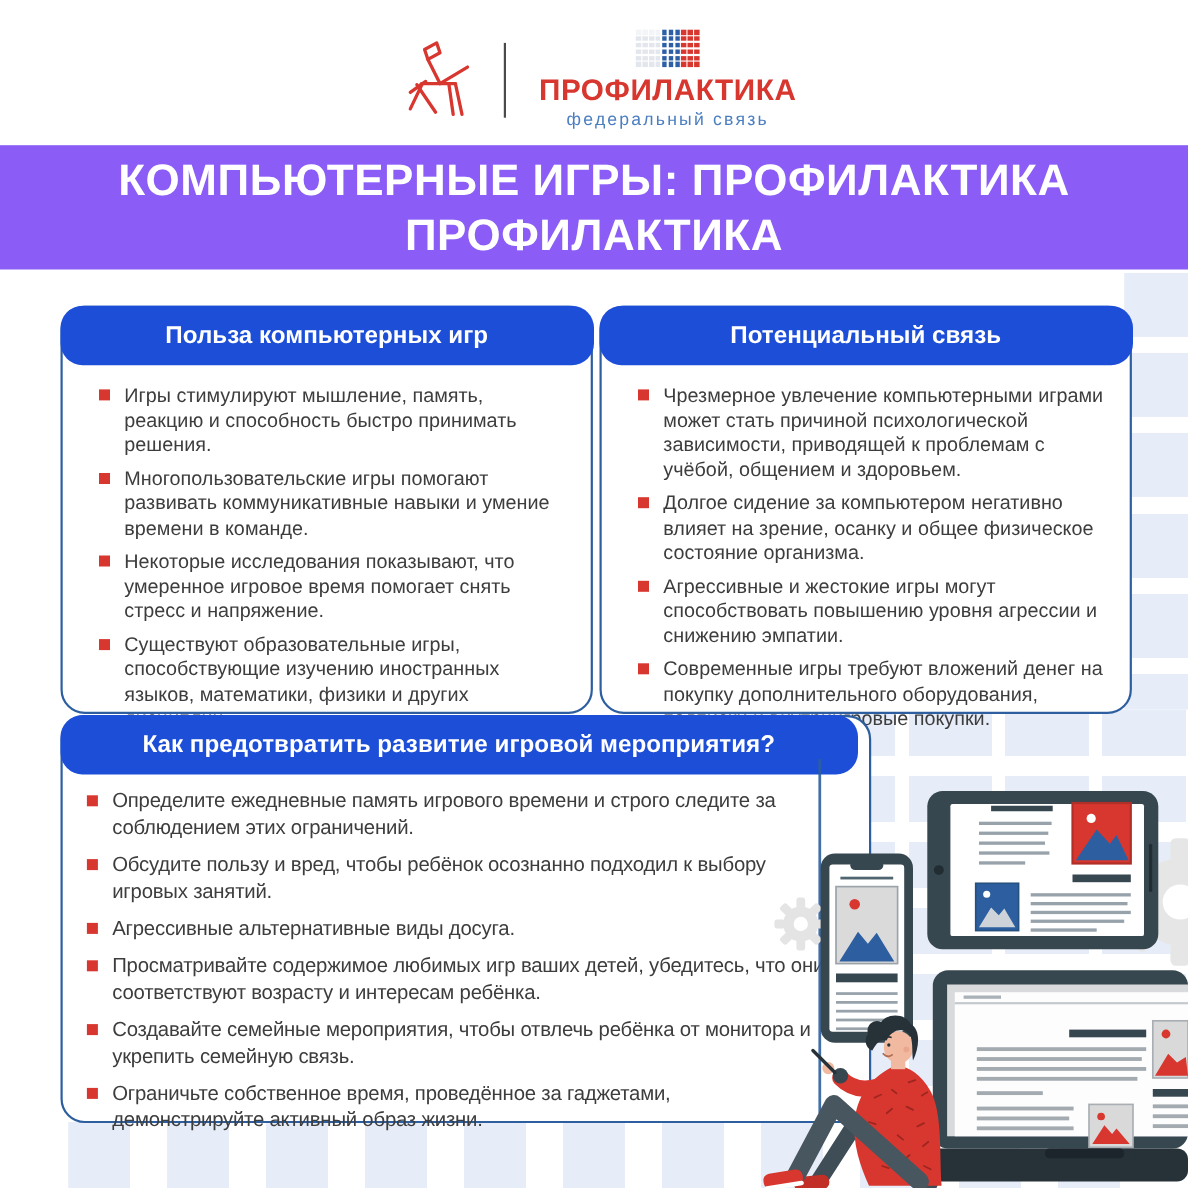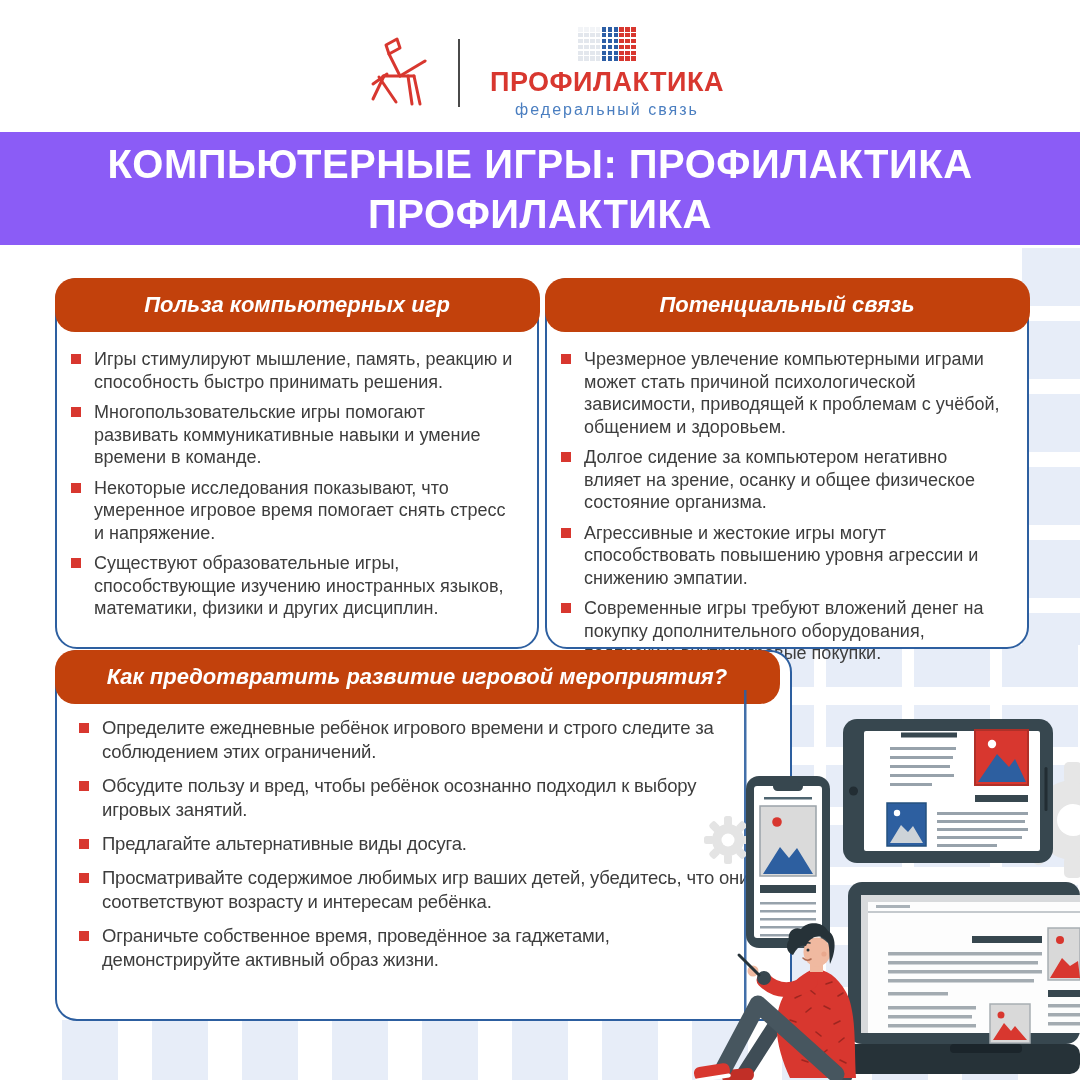"Польза компьютерных игр" .card-header { background: #c2410c -> #1d4ed8; font-style: italic -> none }
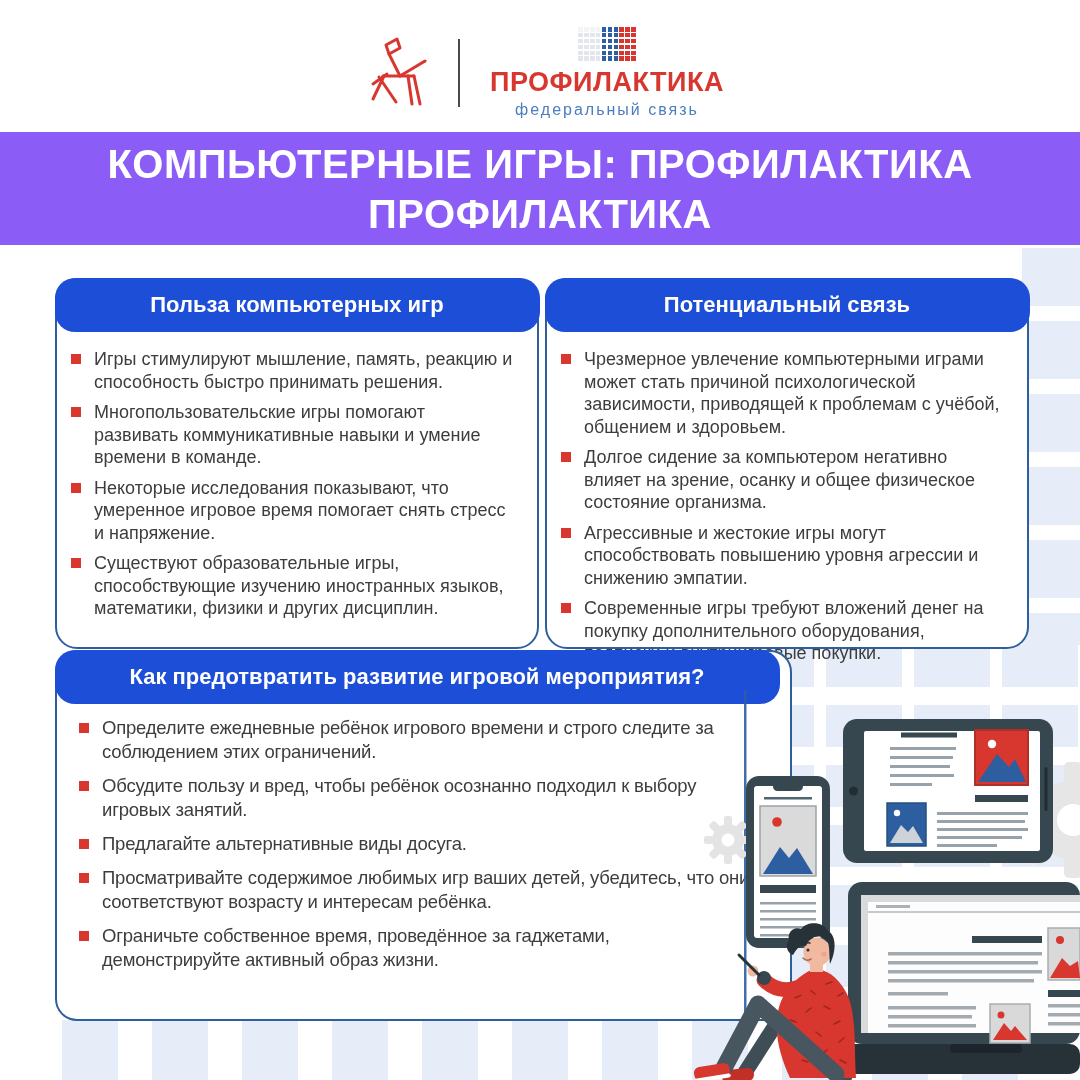"Игры стимулируют мышление, память," .card-benefits ul.points,.card-harm ul.points { padding: 68px 24px 0 14px -> 68px 24px 0 33px }
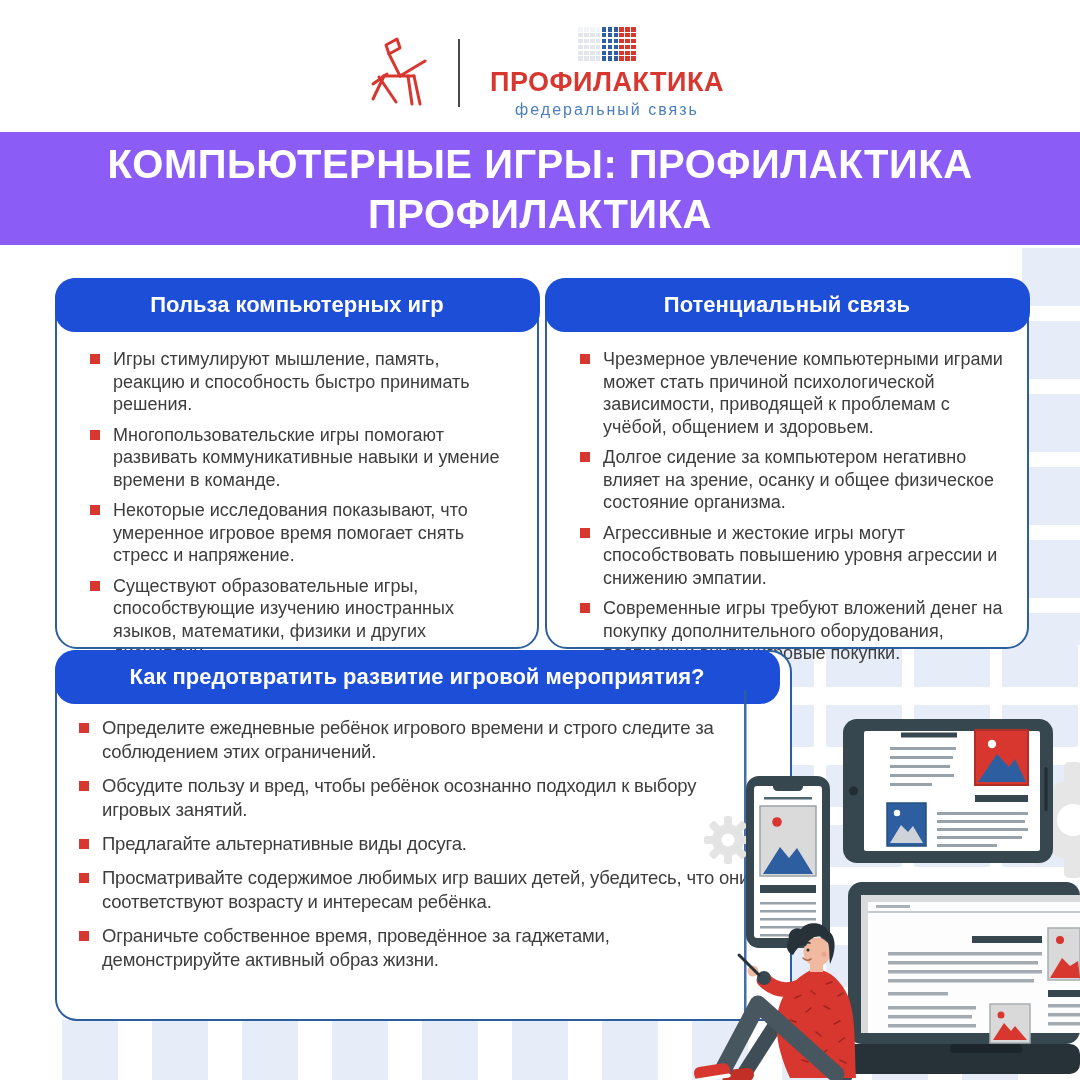"Определите ежедневные ребёнок игрового" span.item-text { text: ребёнок -> память }
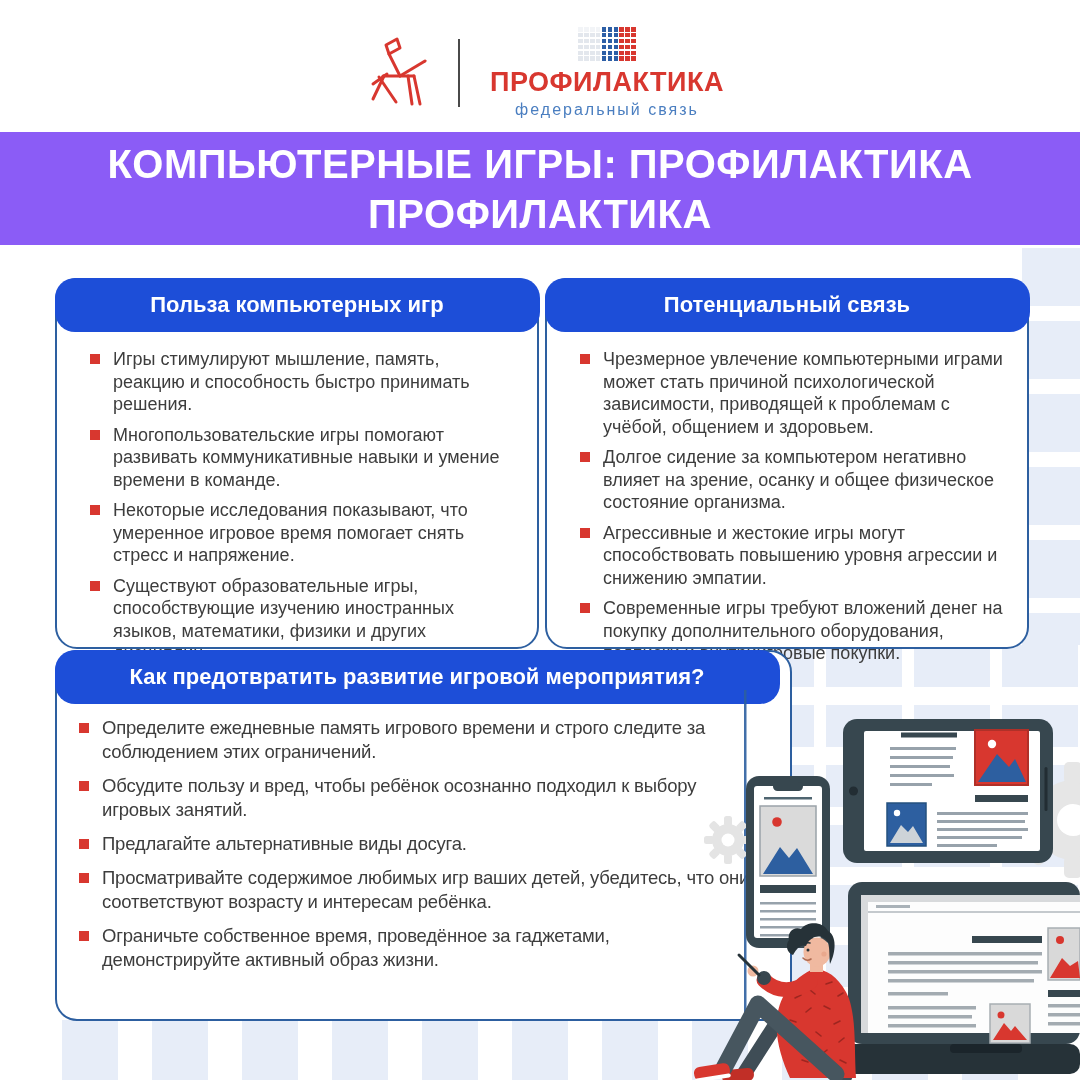"Предлагайте альтернативные виды досуга." span.item-text { text: Предлагайте -> Агрессивные }
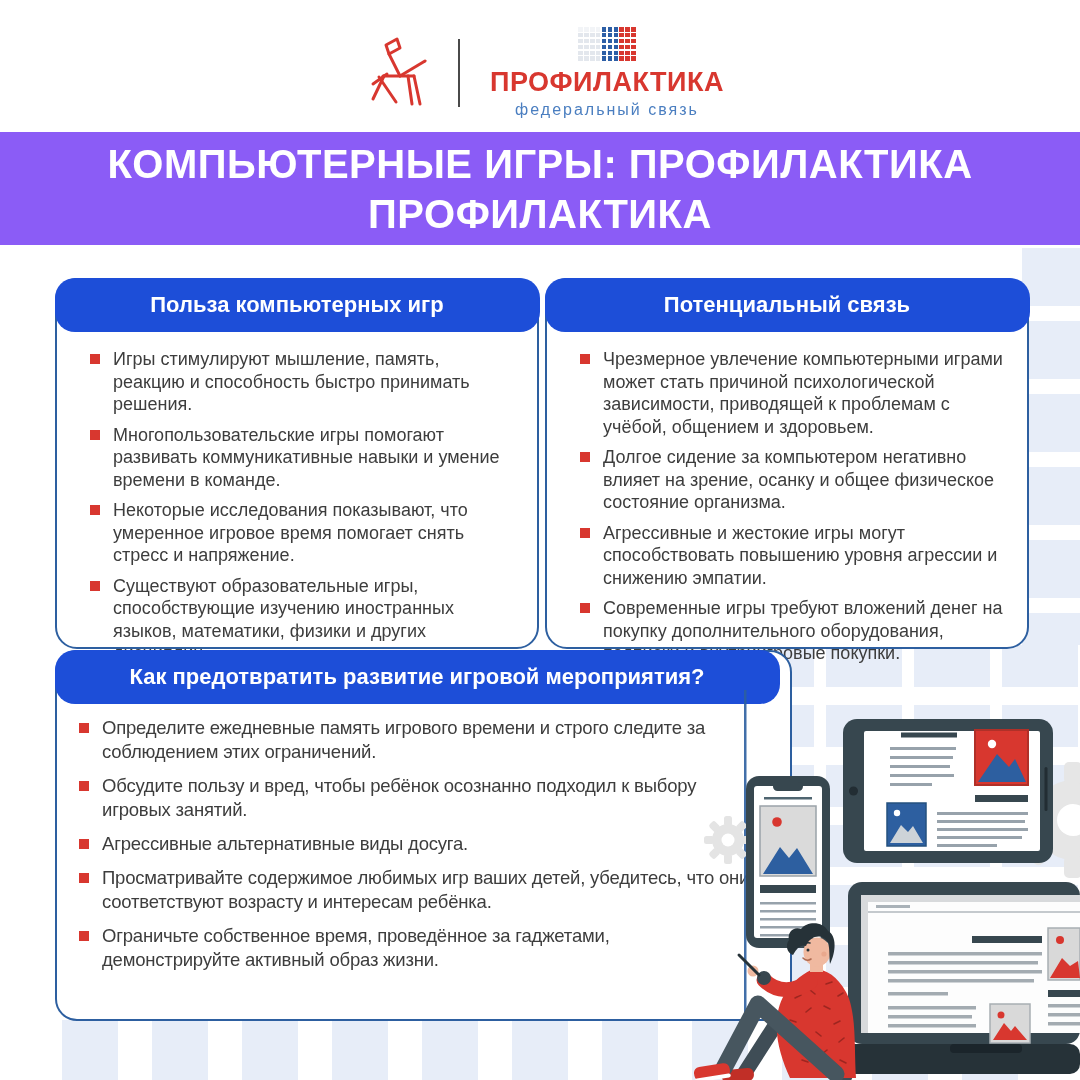"Создавайте семейные мероприятия, чтобы" li.point { html: none -> <li> <span></span> <span>Создавайте семейные мероприятия, чтобы отвлечь ребёнка от монитора и укрепить семейную связь.</span> </li> }
